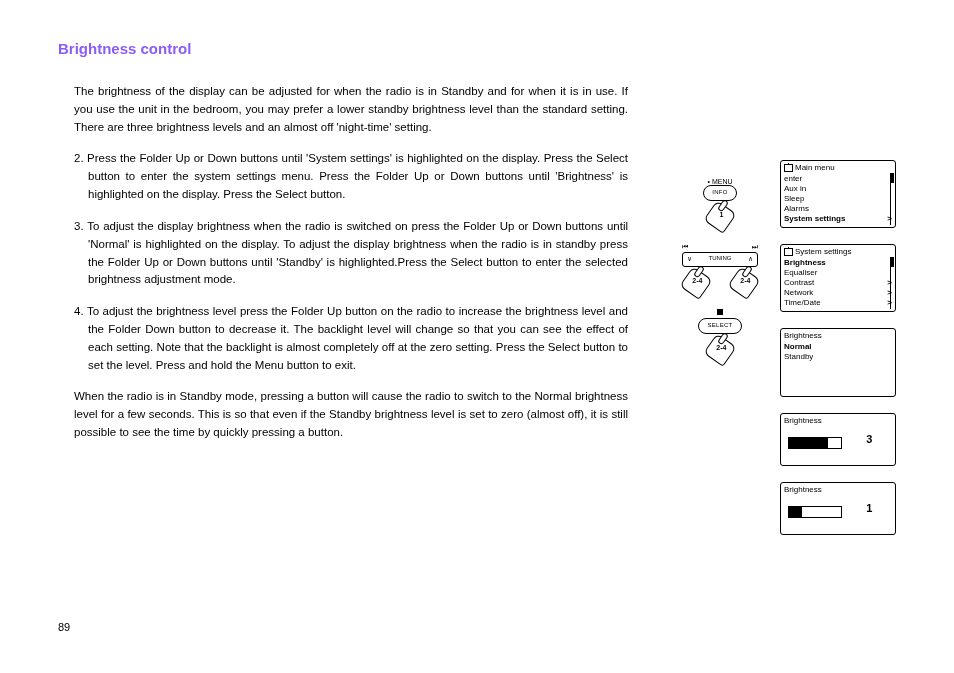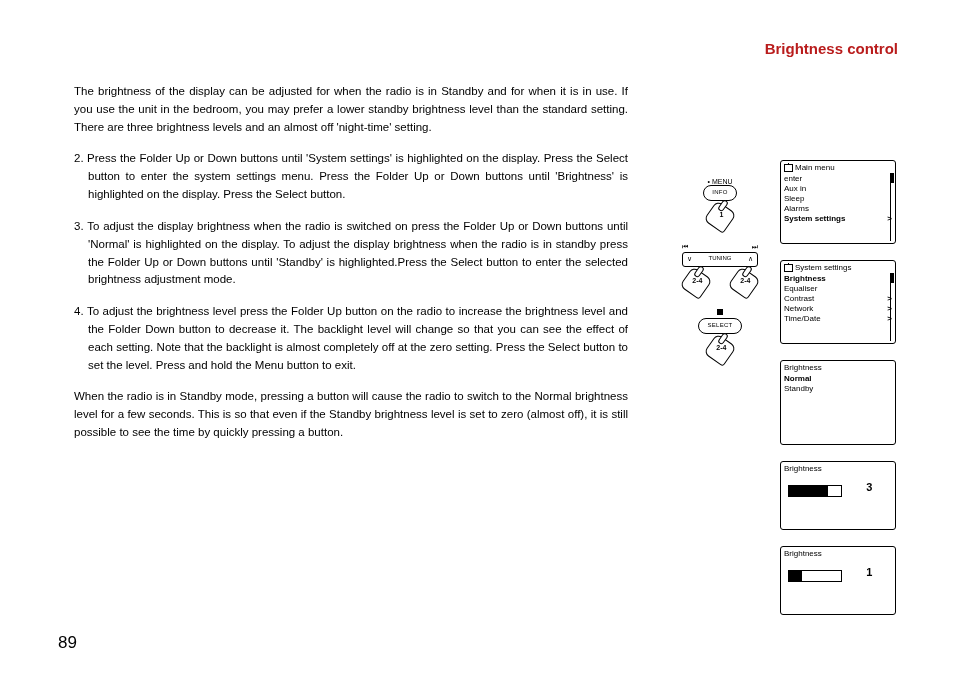"Brightness control" .title { color: #b91c1c -> #8b5cf6; text-align: right -> none }
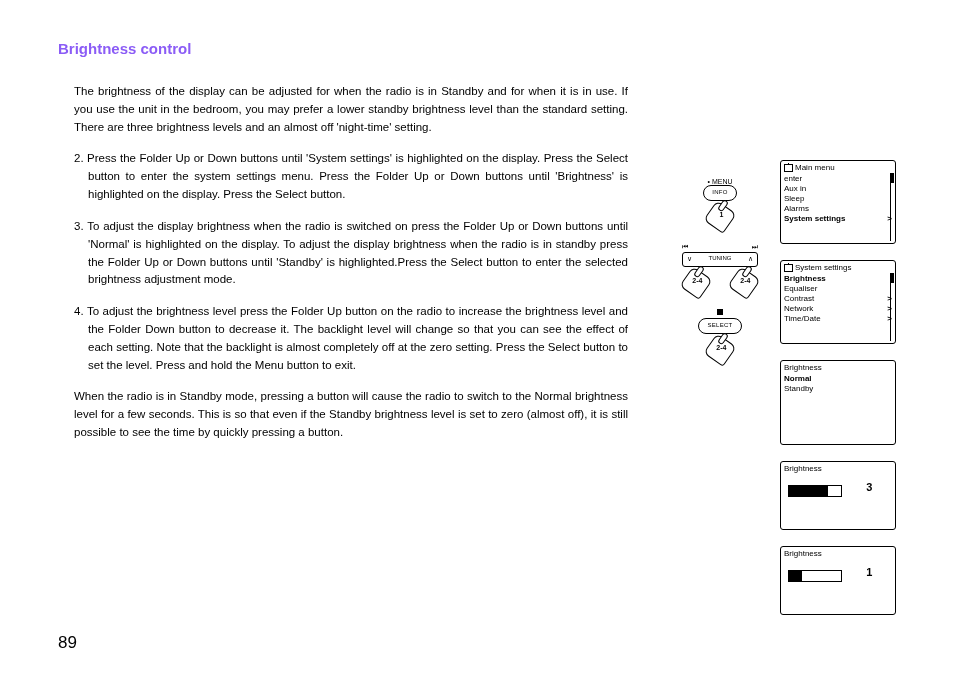"Main menu" .lcd { padding: 2px 3px 19px 3px -> 2px 3px 3px 3px }
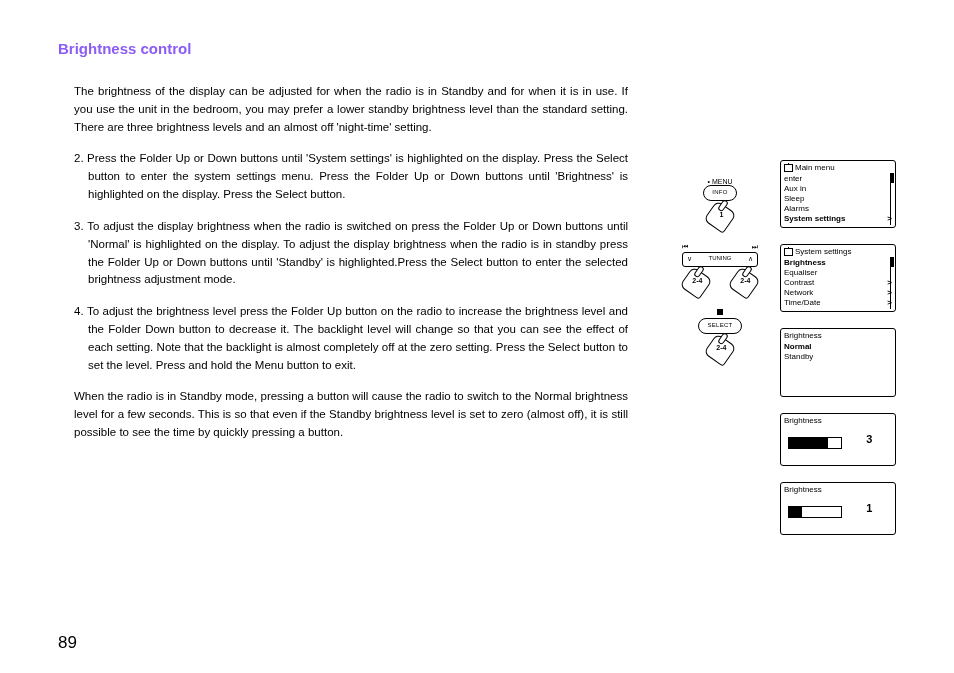"89" .page-num { bottom: 20px -> 40px; font-size: 17px -> 11px }
